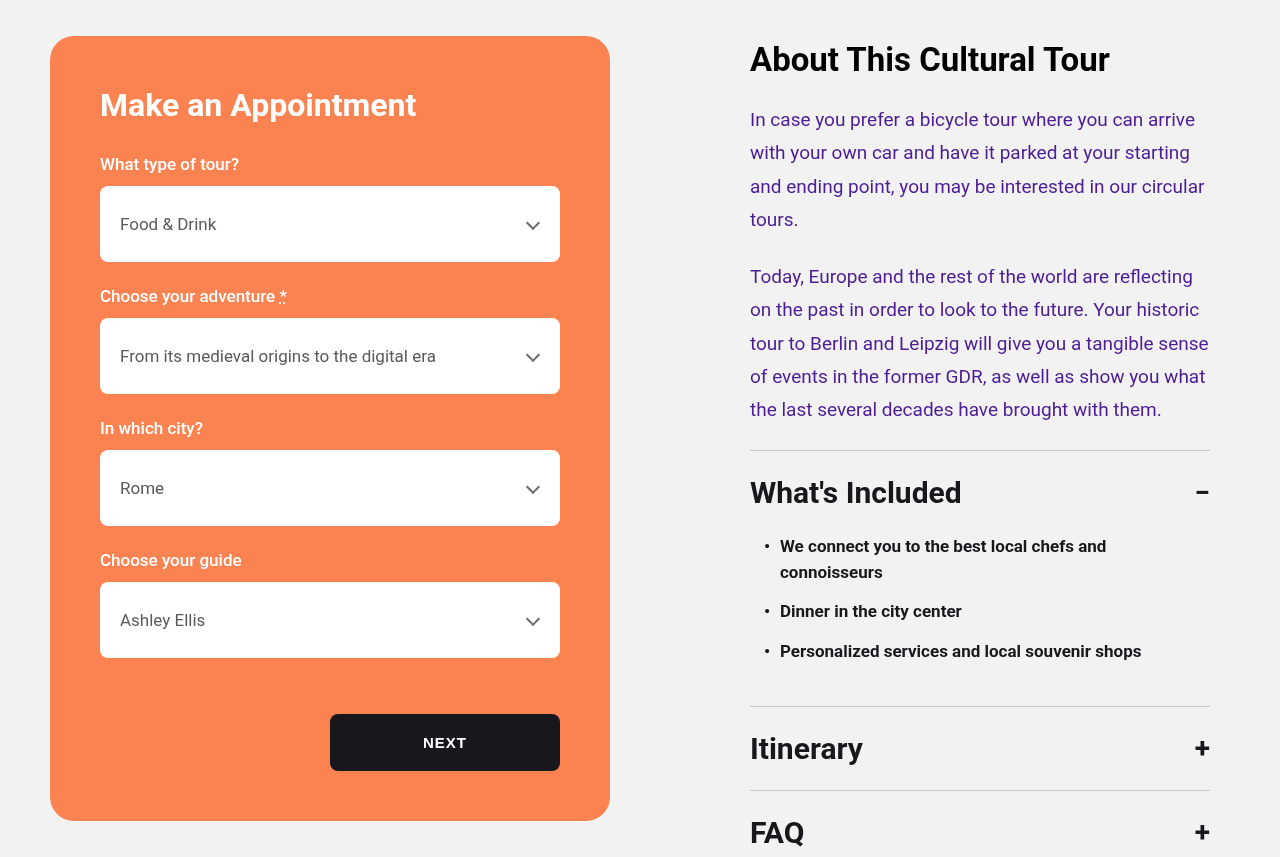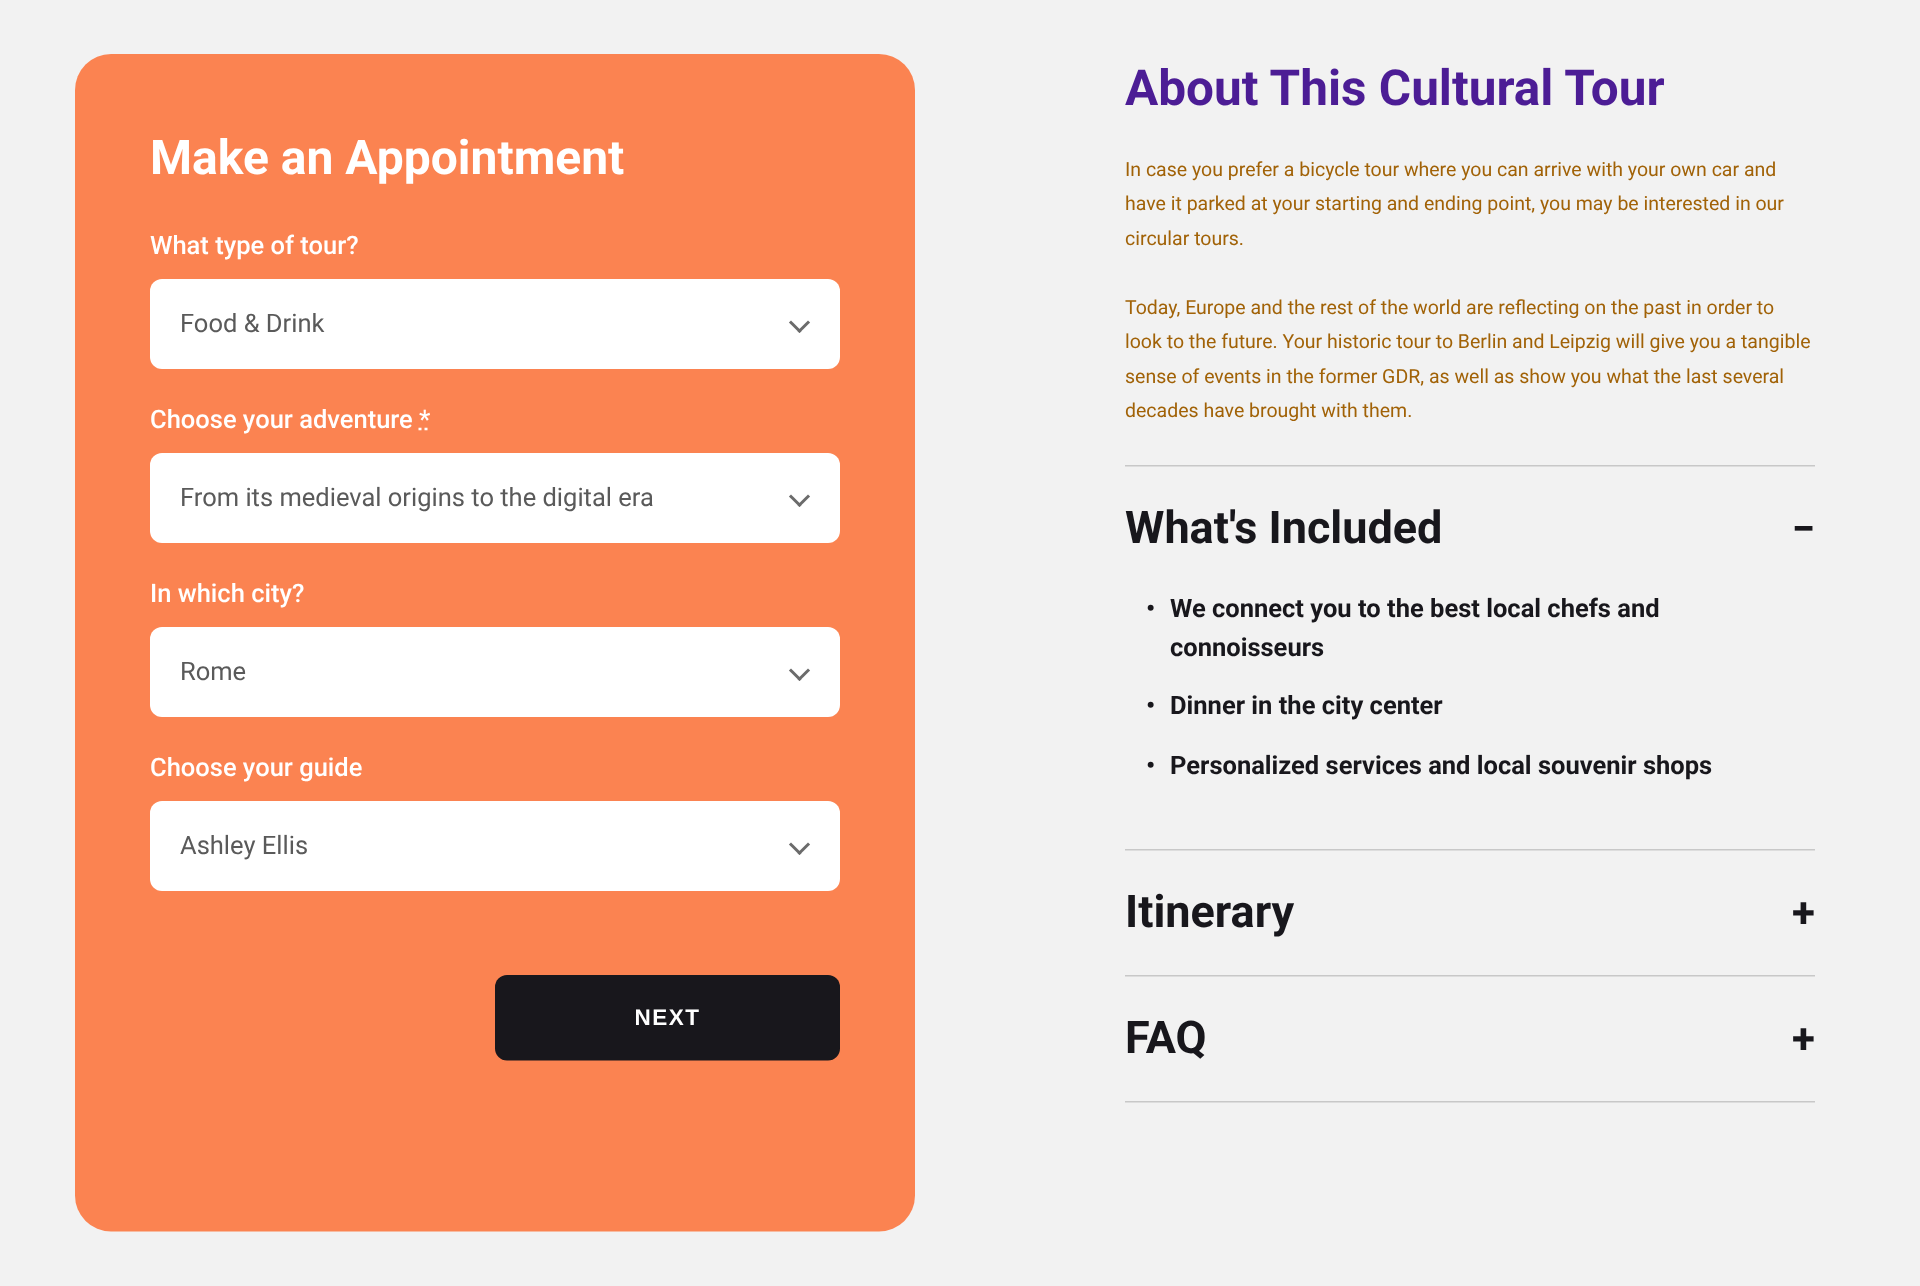"About This Cultural Tour" .about-title { color: #4c1d95 -> #000000 }
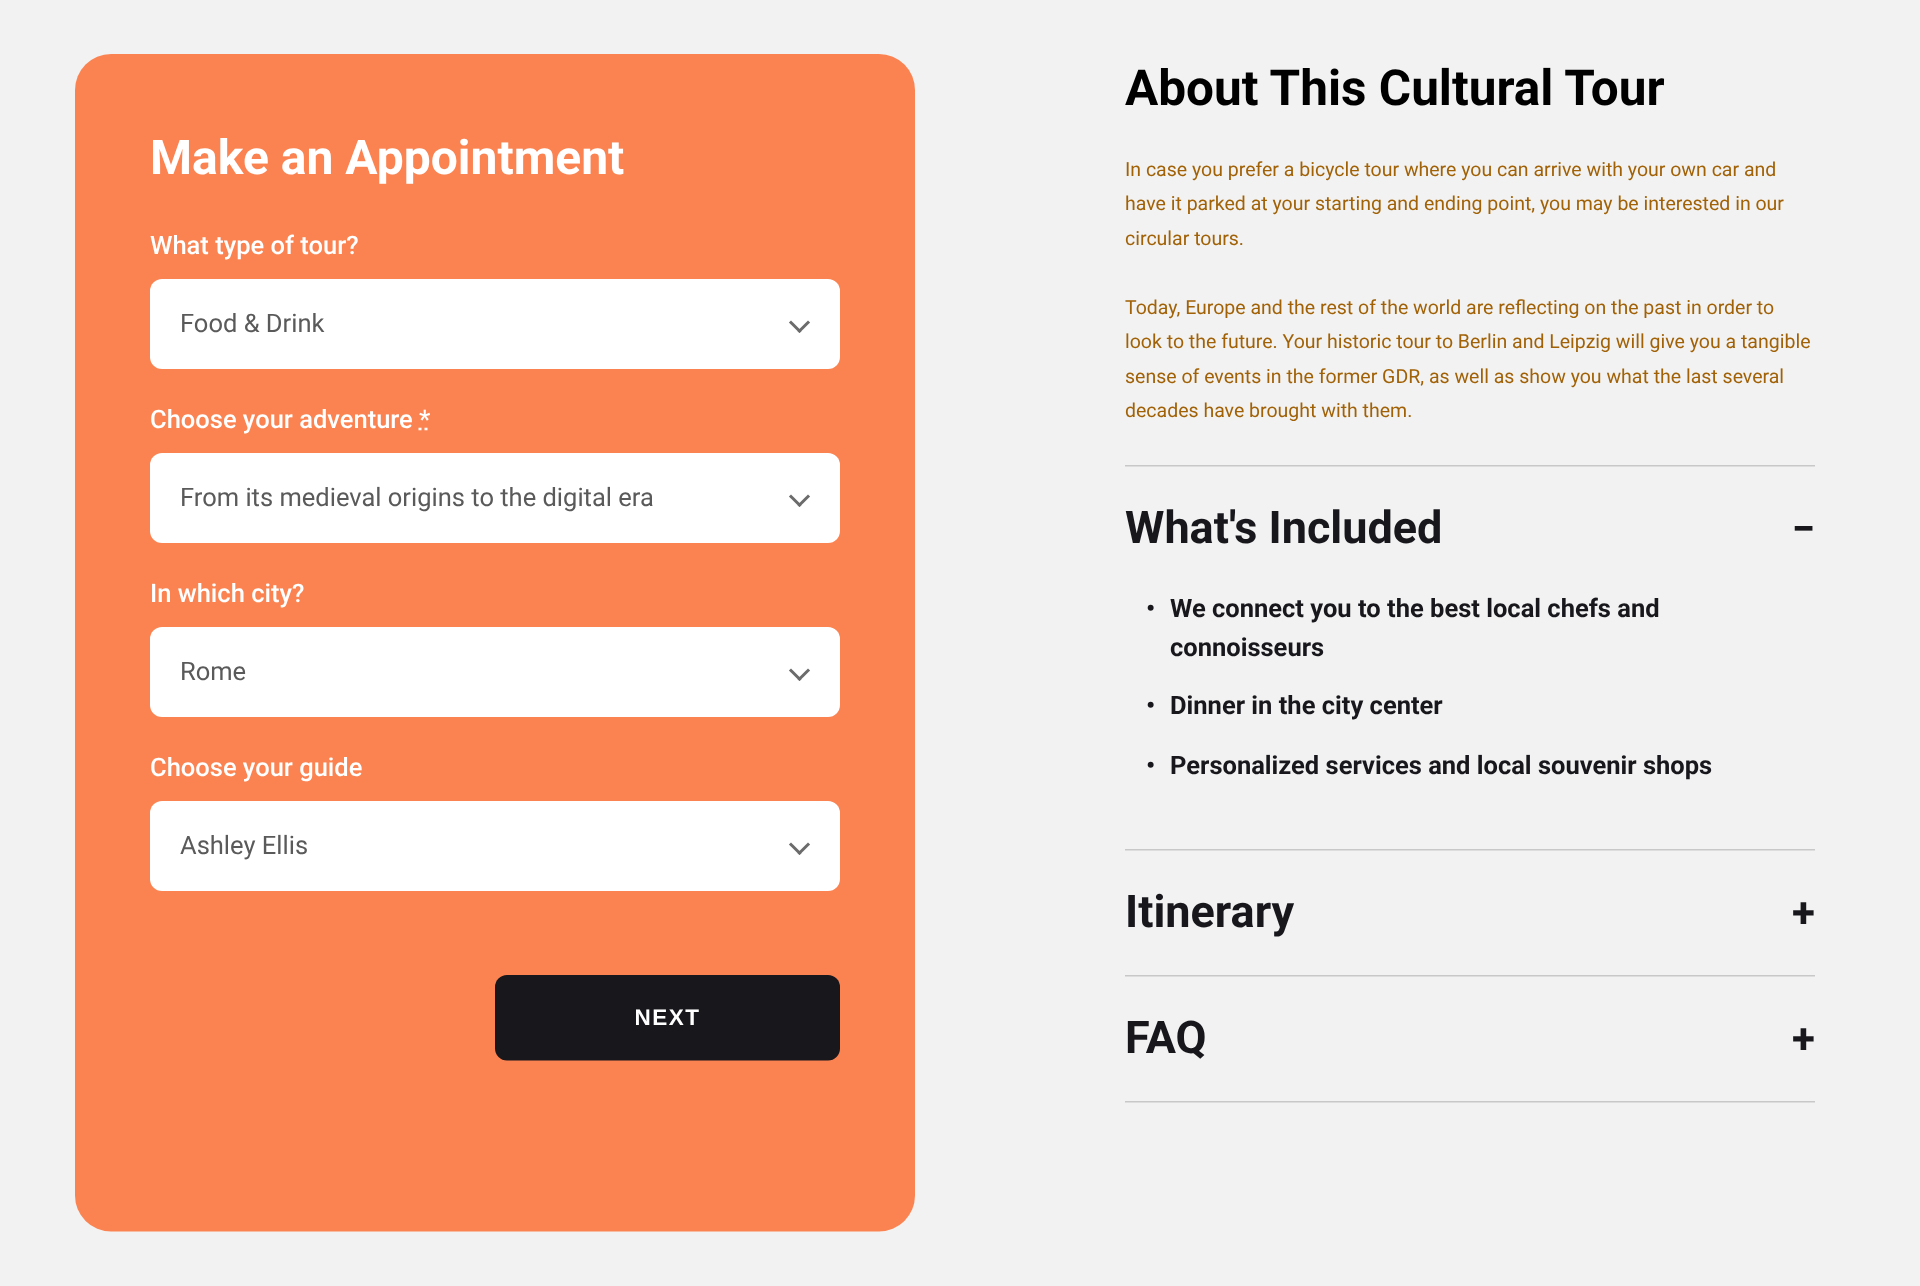"In case you prefer a" .about-text { color: #a16207 -> #4c1d95; font-size: 13px -> 19px }
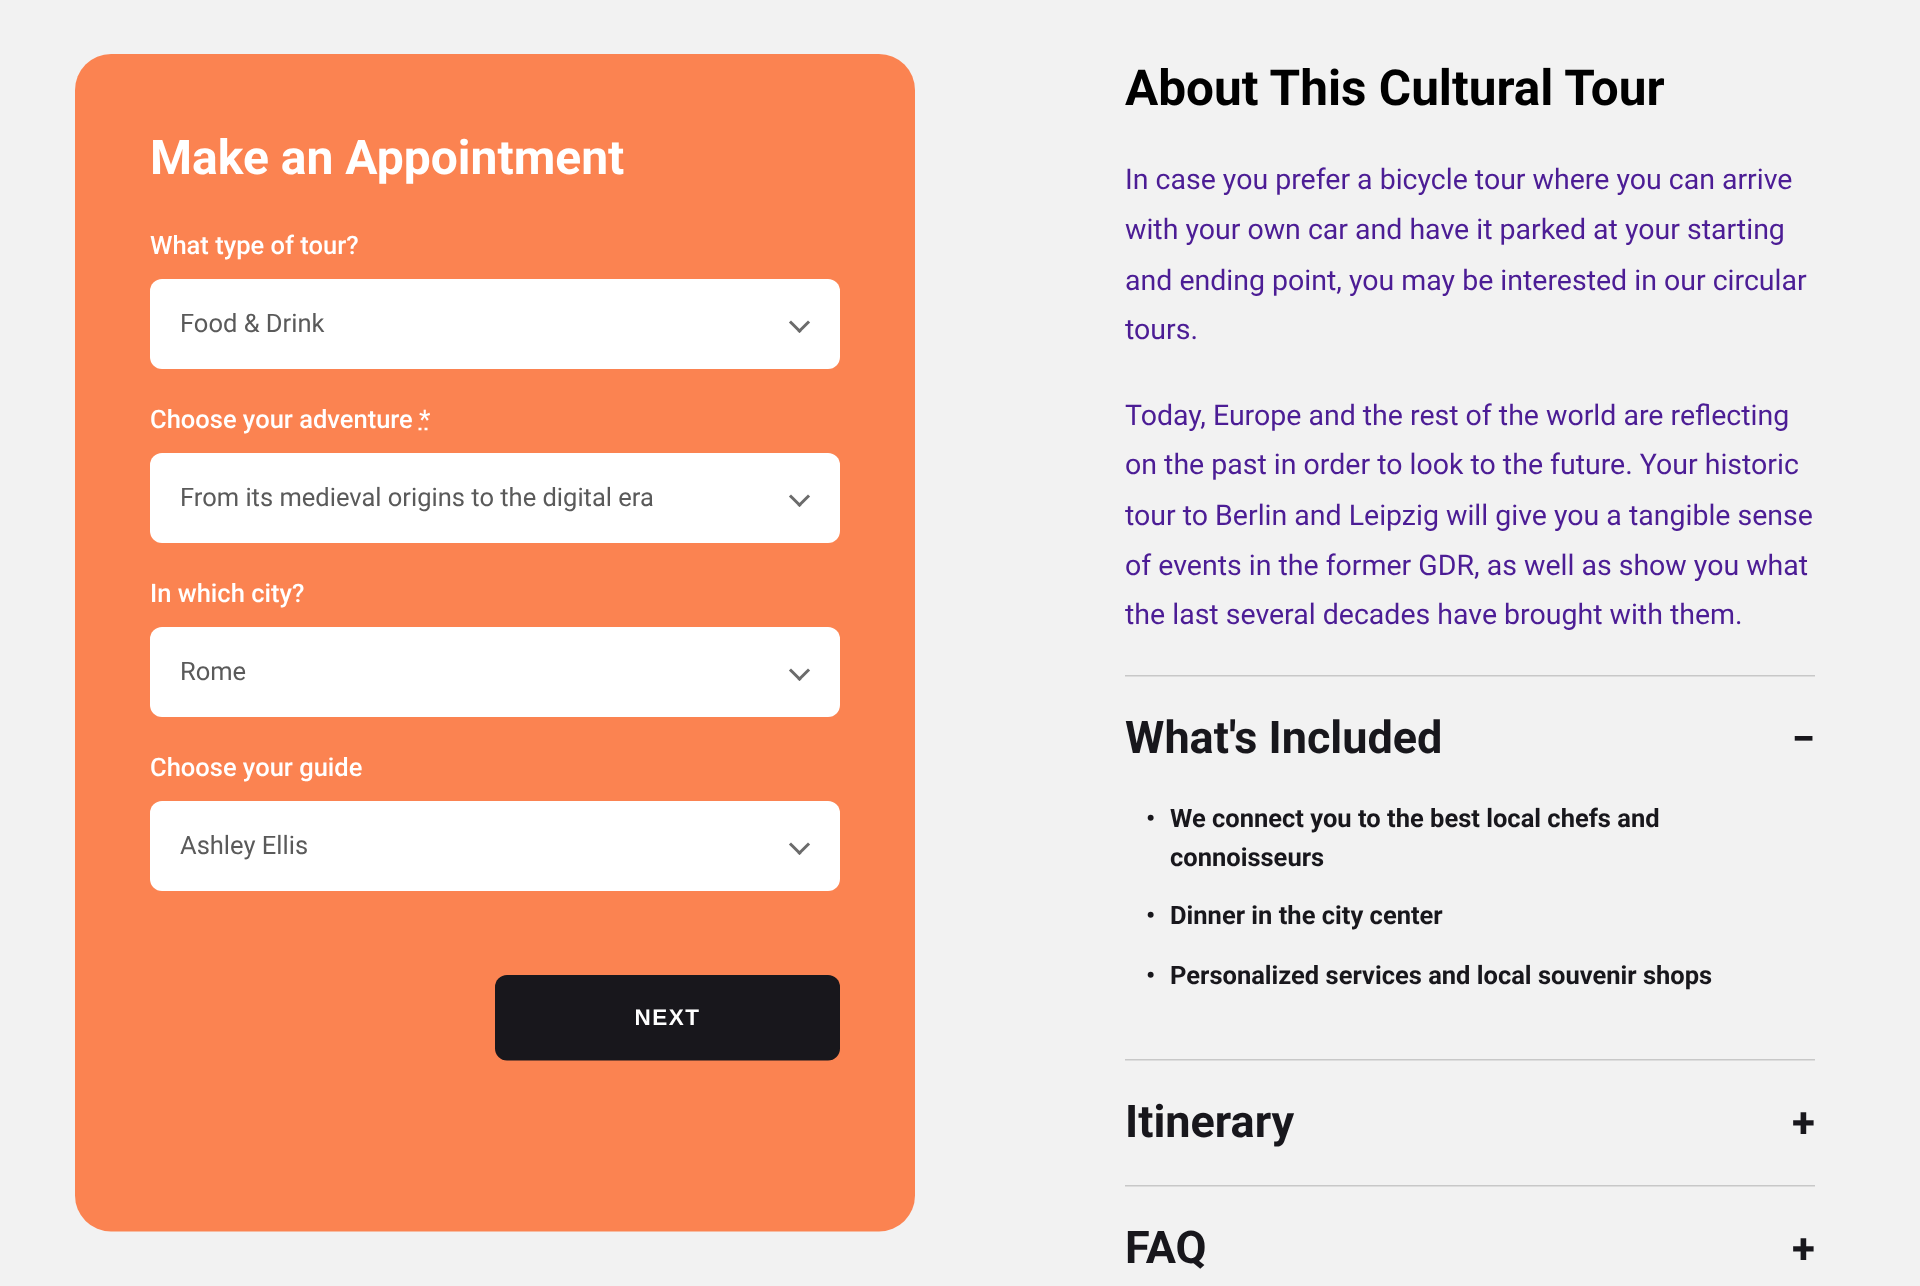"Food & Drink" .select-wrapper { height: 60px -> 76px }
